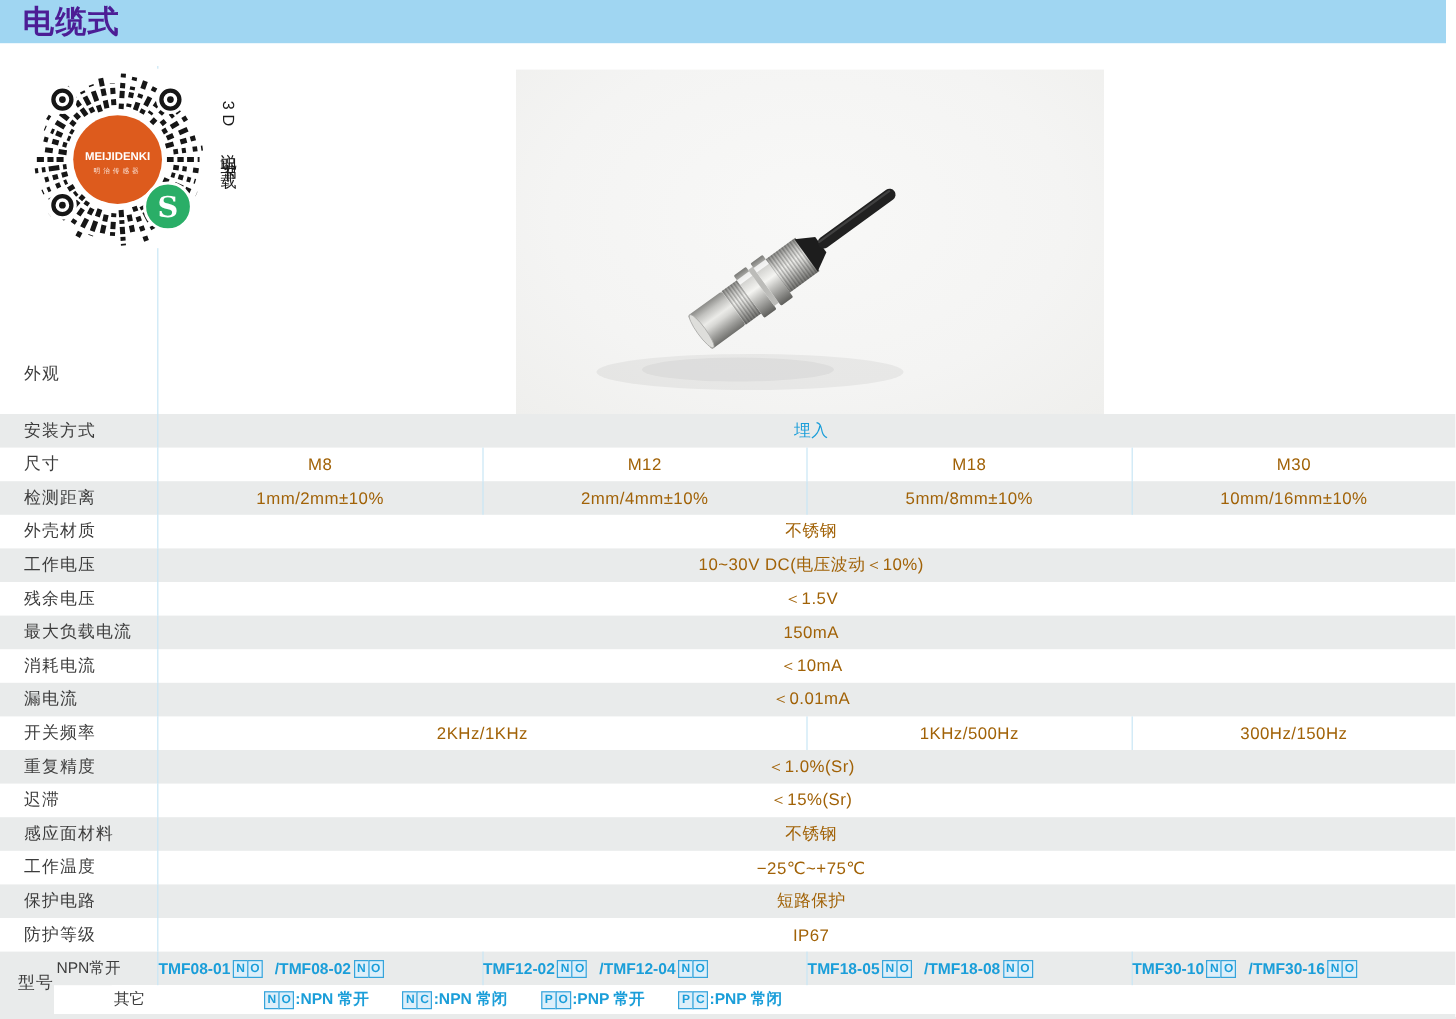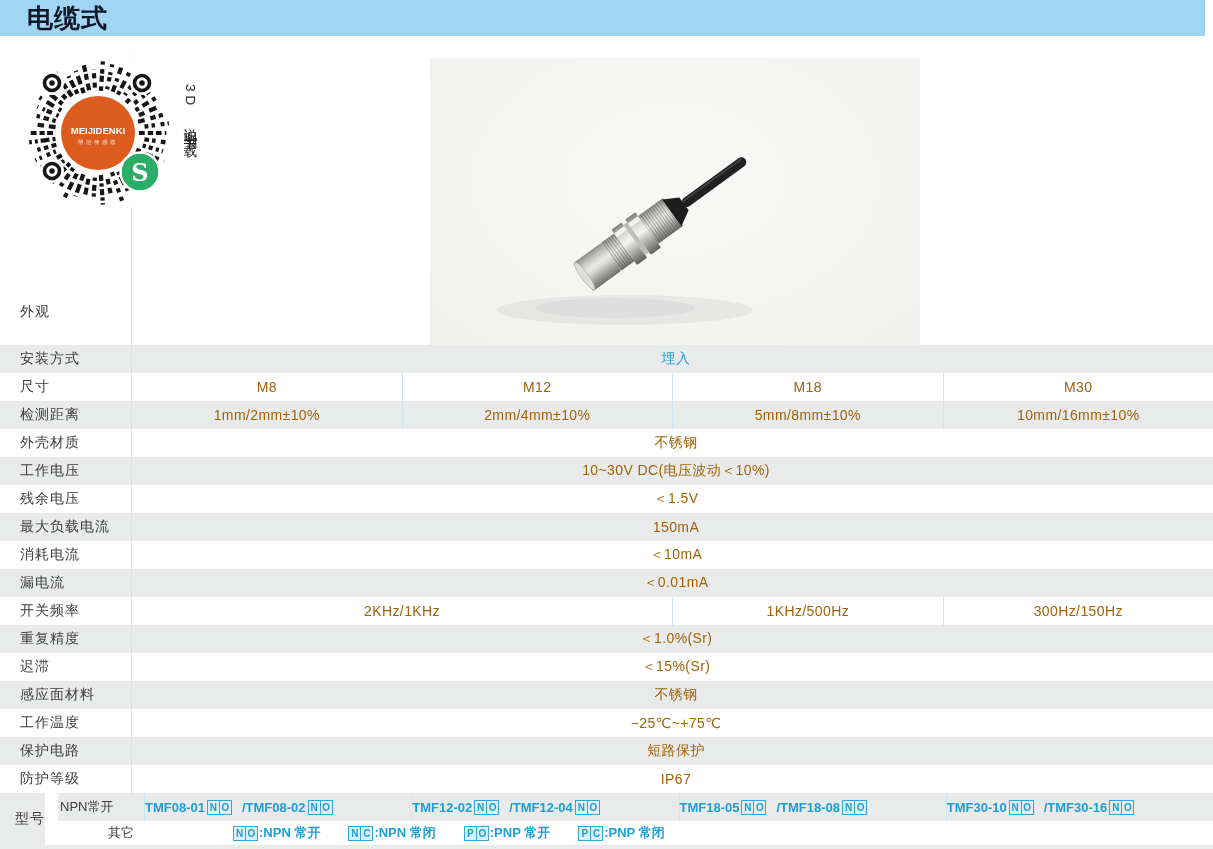"电缆式" .titlebar .title { color: #0f172a -> #4c1d95; margin: 8px -> 0 }
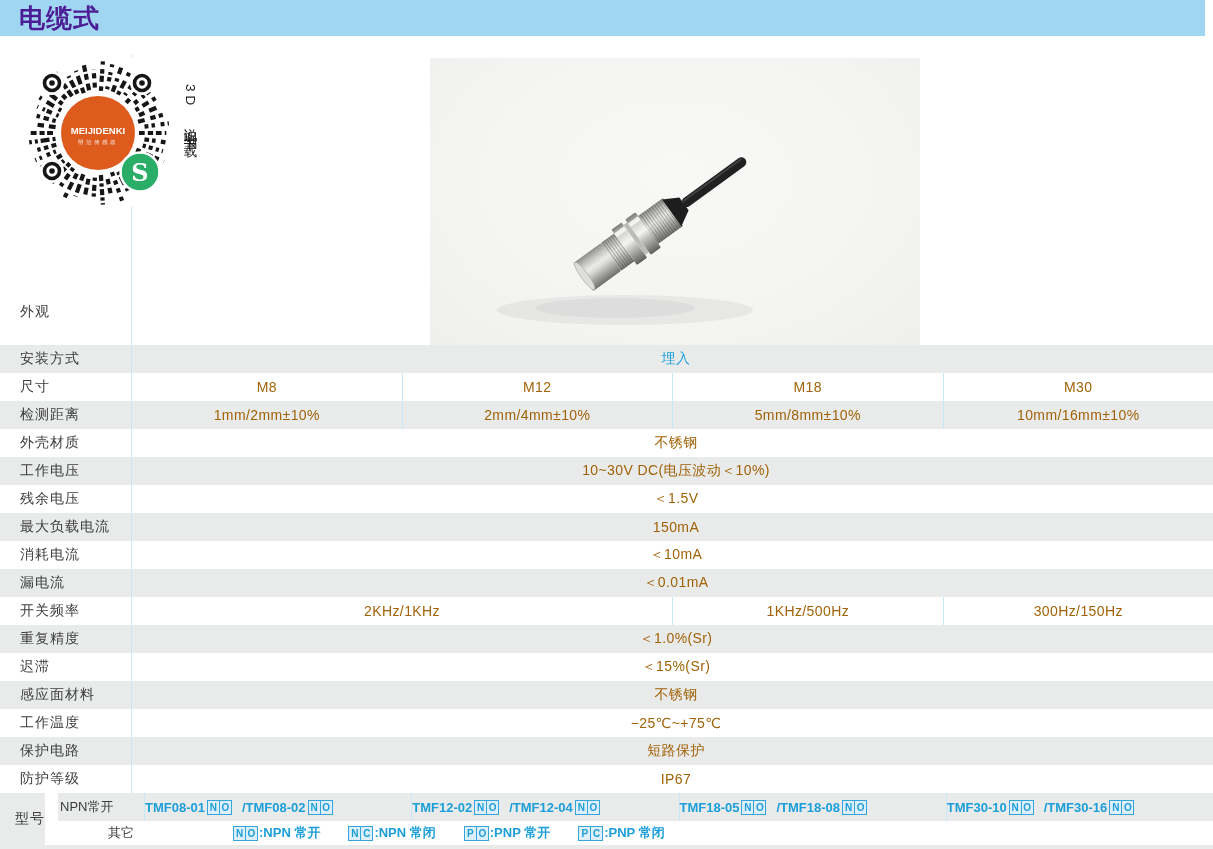"型号" .model { gap: 13px -> none }
